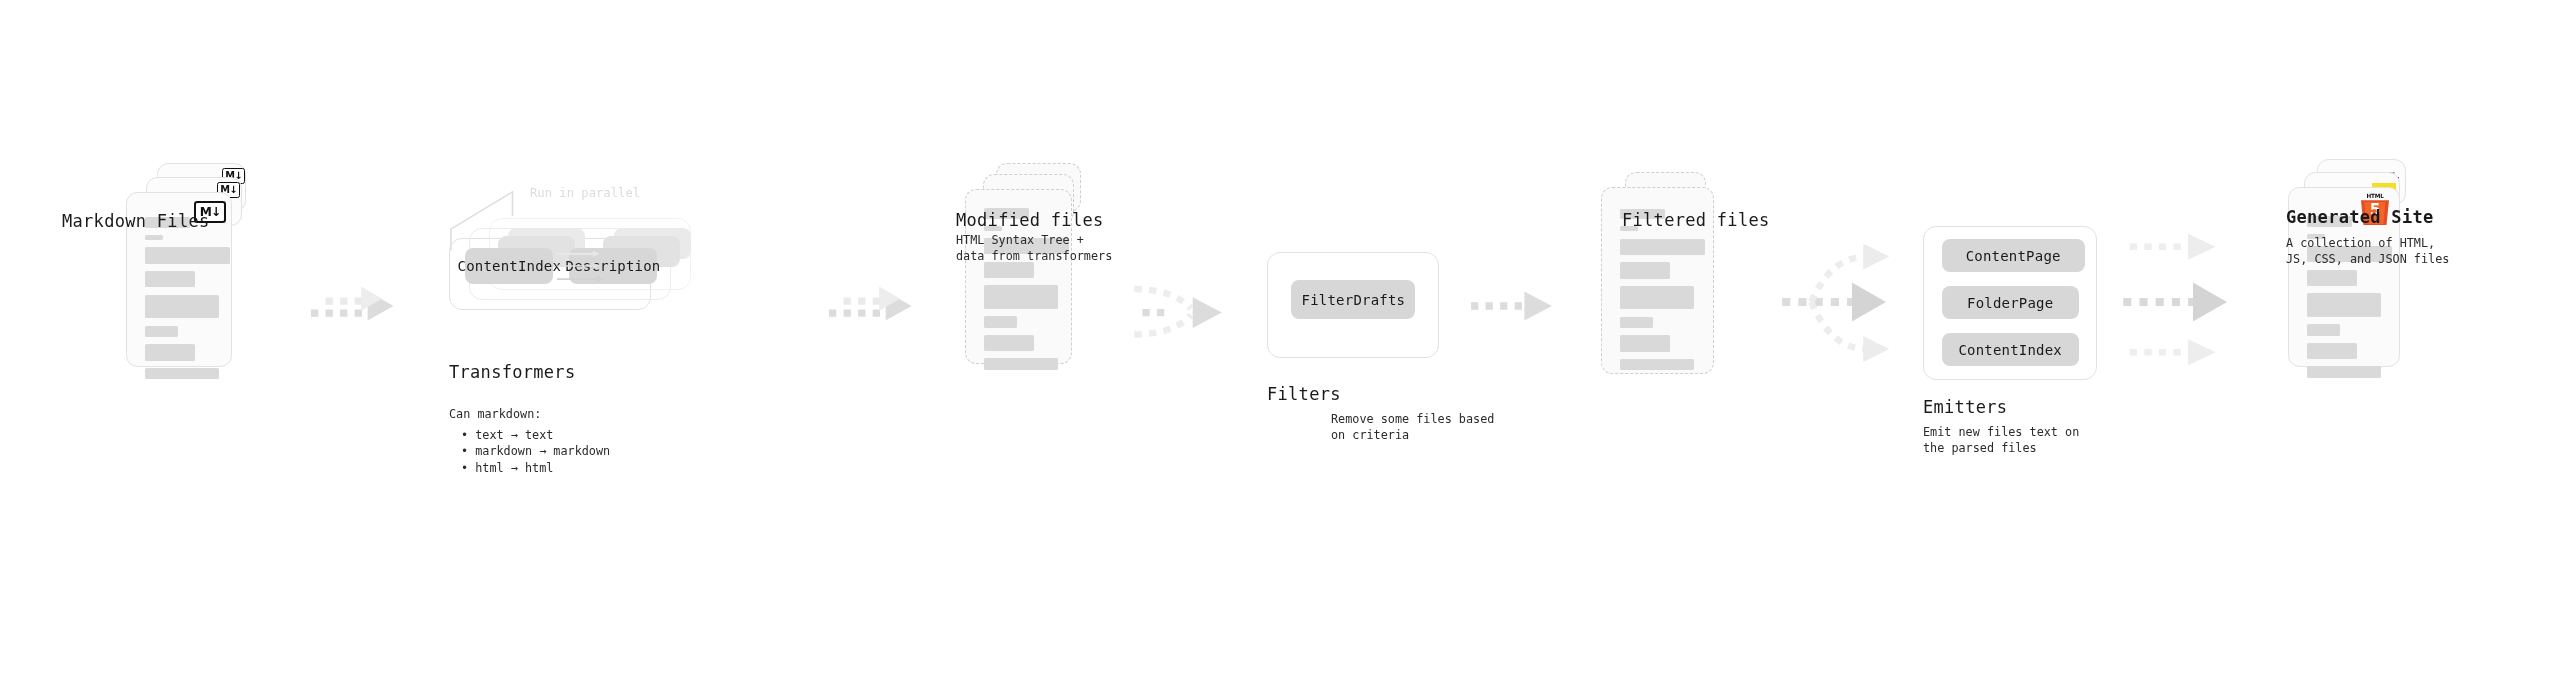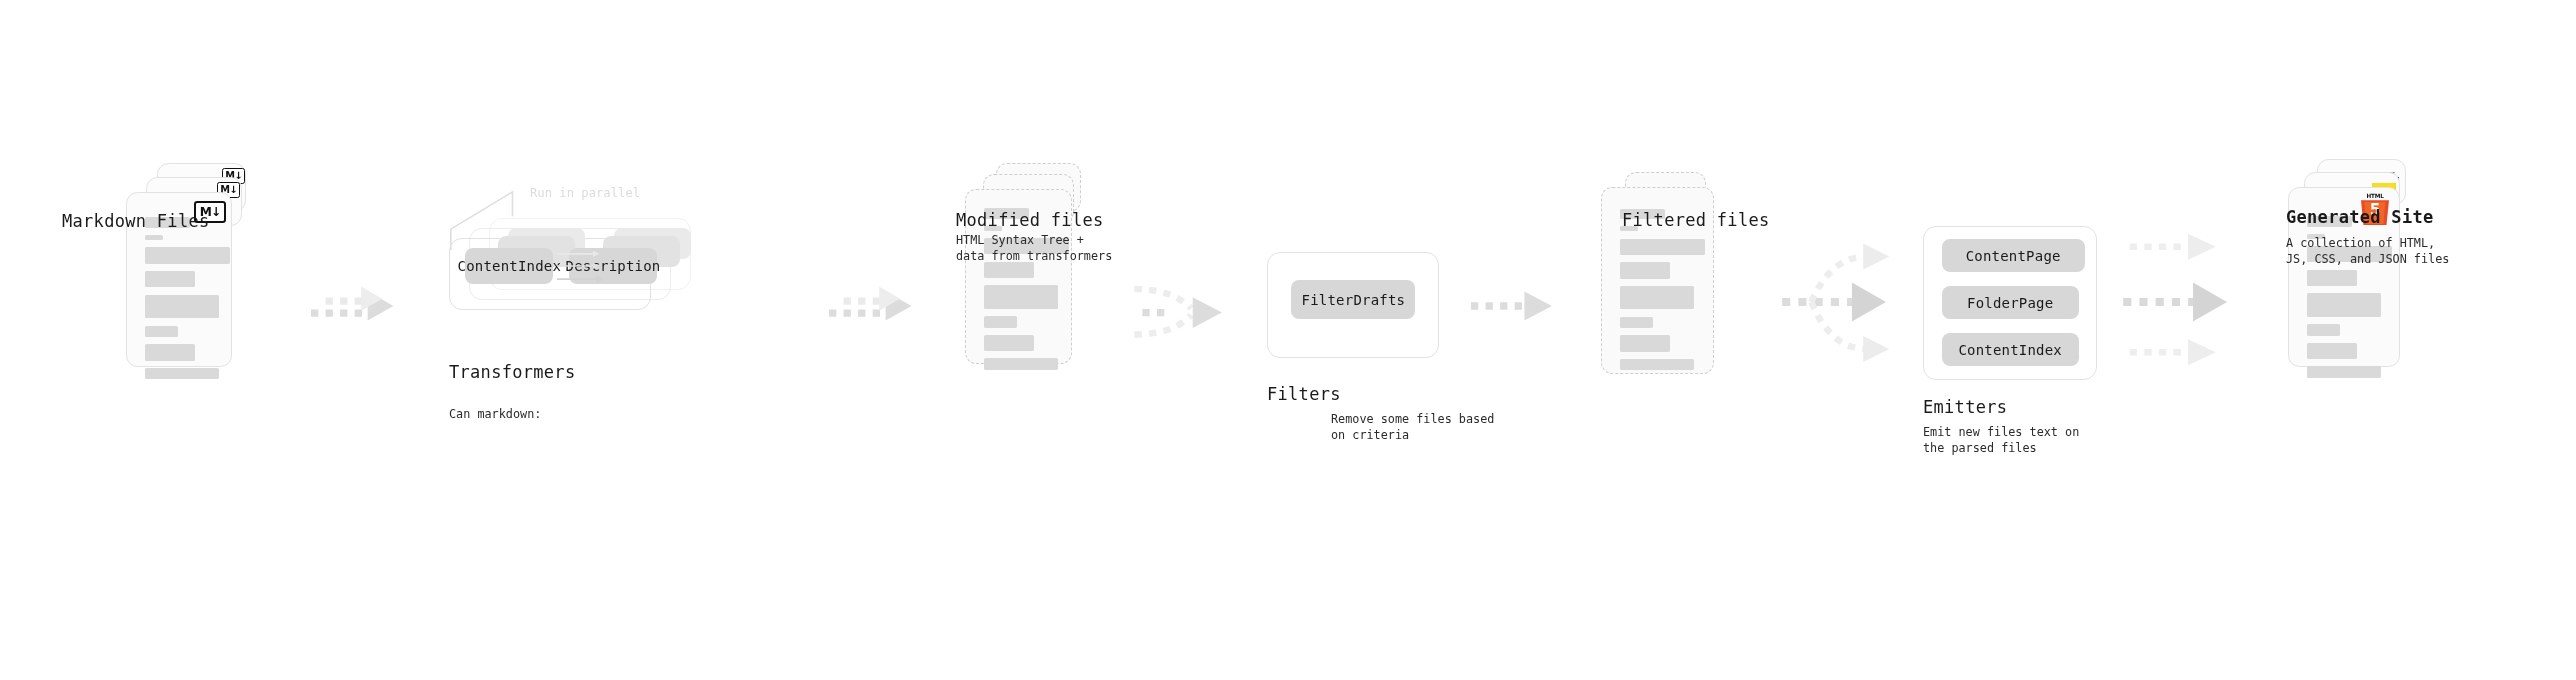"• text → text" div.bullets { html: none -> <div> <div>• text → text</div> <div>• markdown → markdown</div> <div>• html → html</div> </div> }
